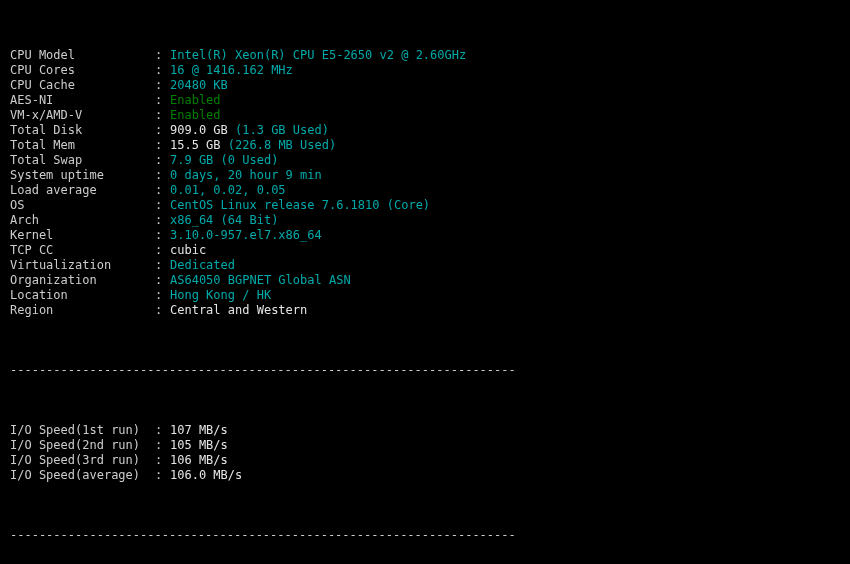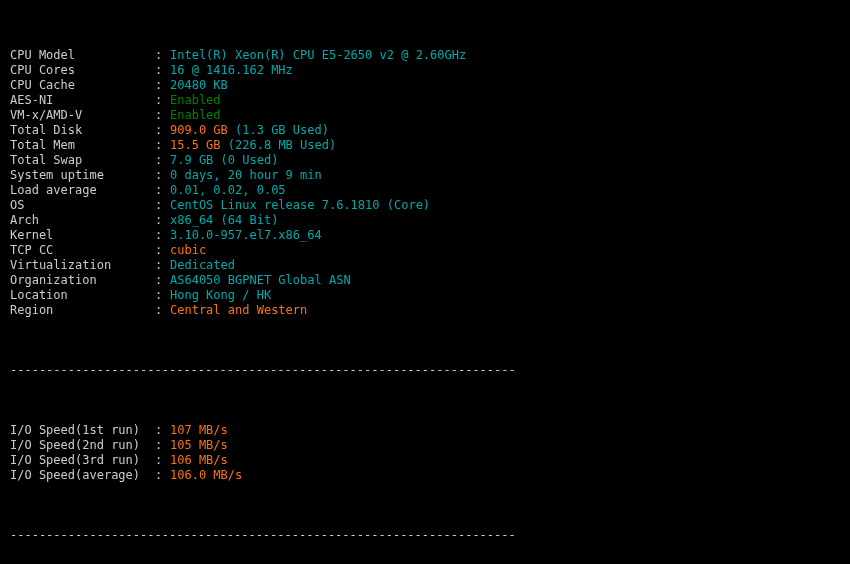"909.0 GB" .c-yellow { color: #f97316 -> #e5e5e5 }
